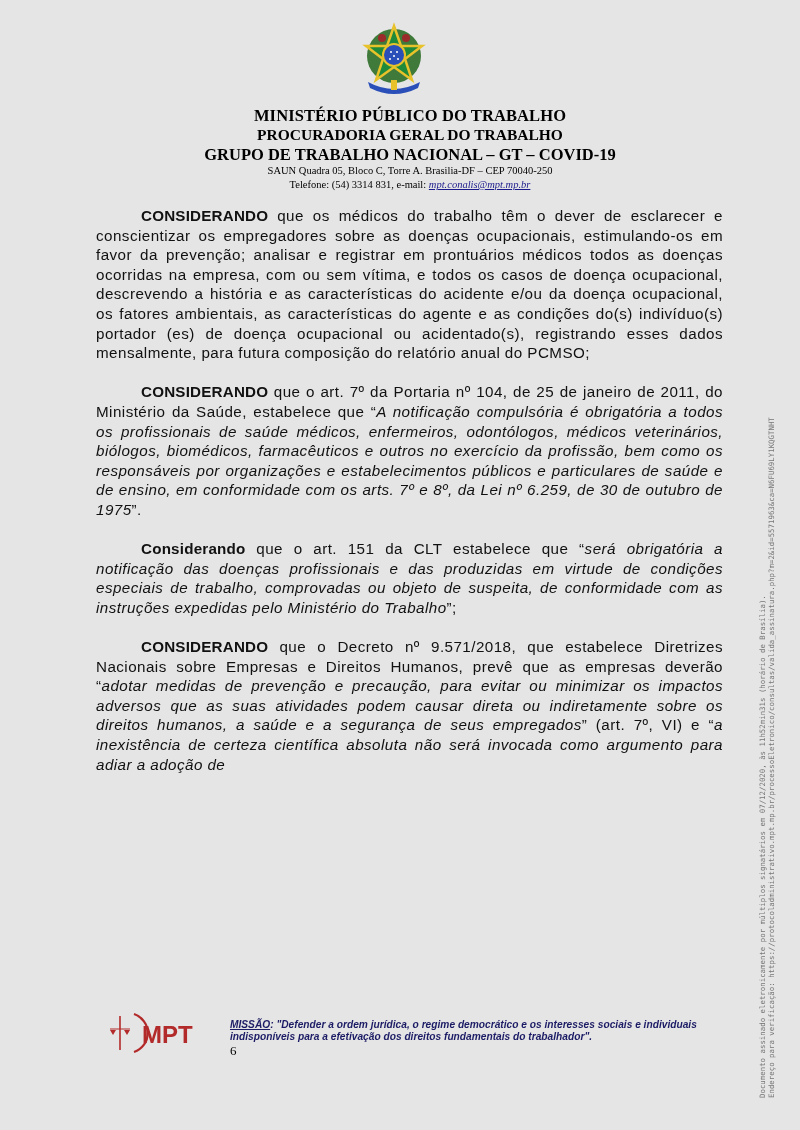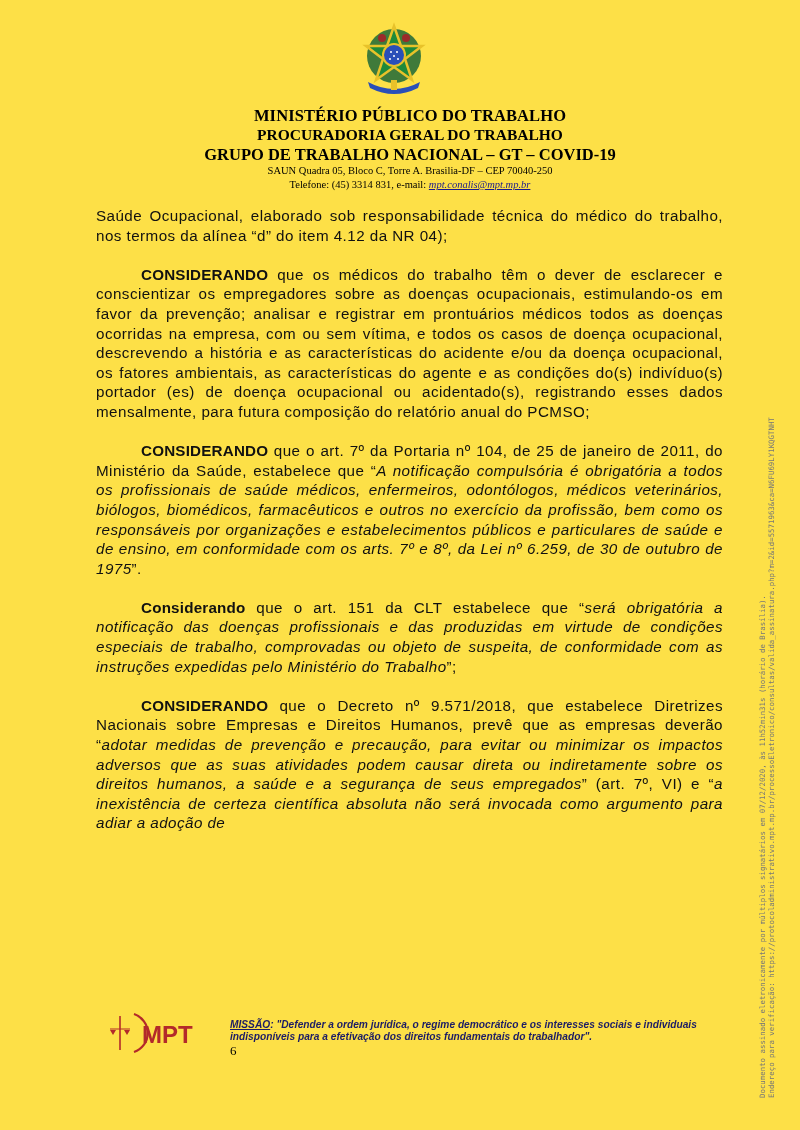"MINISTÉRIO PÚBLICO DO TRABALHO" .page { background: #fde047 -> #e5e5e5 }
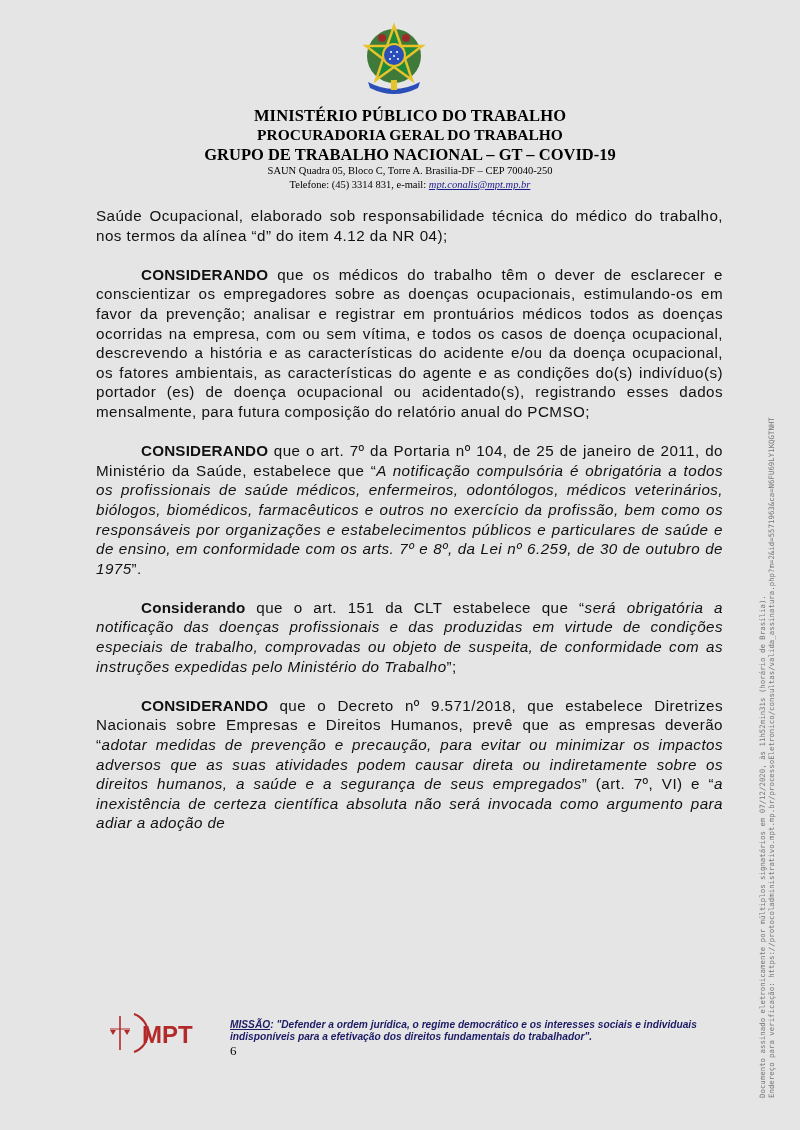"Telefone: (45) 3314 831, e-mail:" span { text: 45 -> 54 }
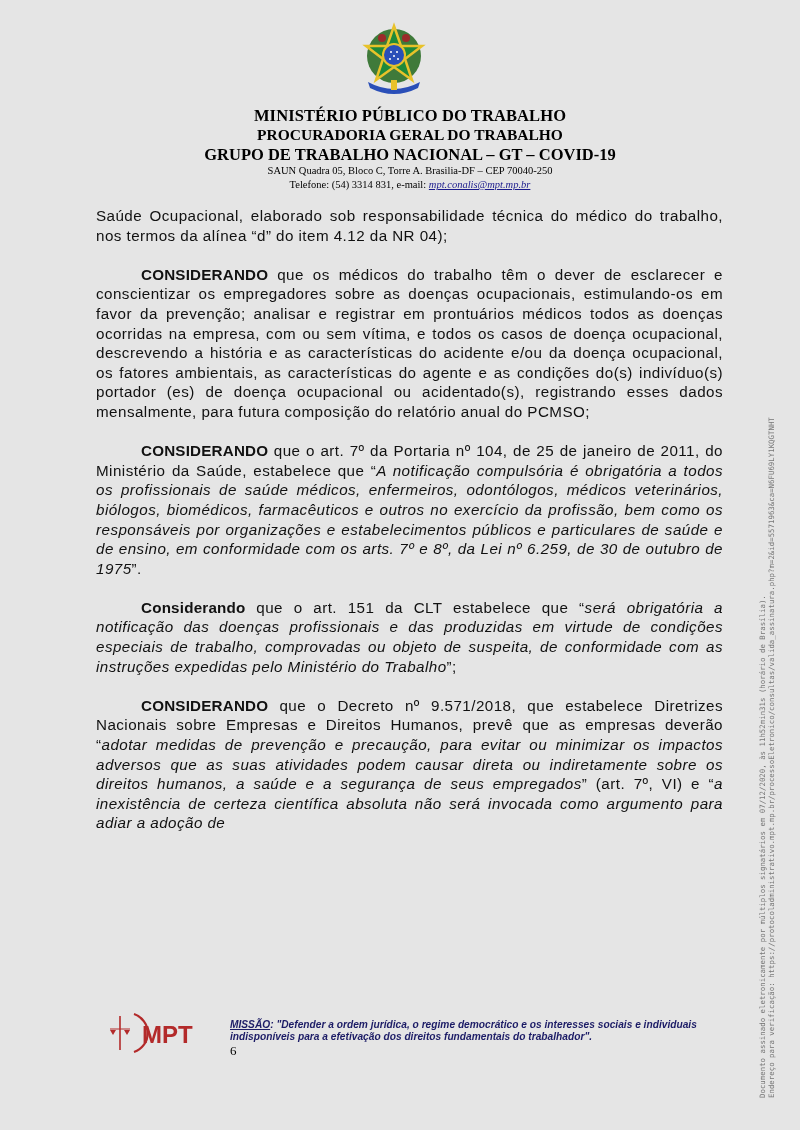"Saúde Ocupacional, elaborado sob" p { html: <p>Saúde Ocupacional, elaborado sob responsabilidade técnica do médico do trabalho, nos termos da alínea “d” do item 4.12 da NR 04);</p> -> none }
